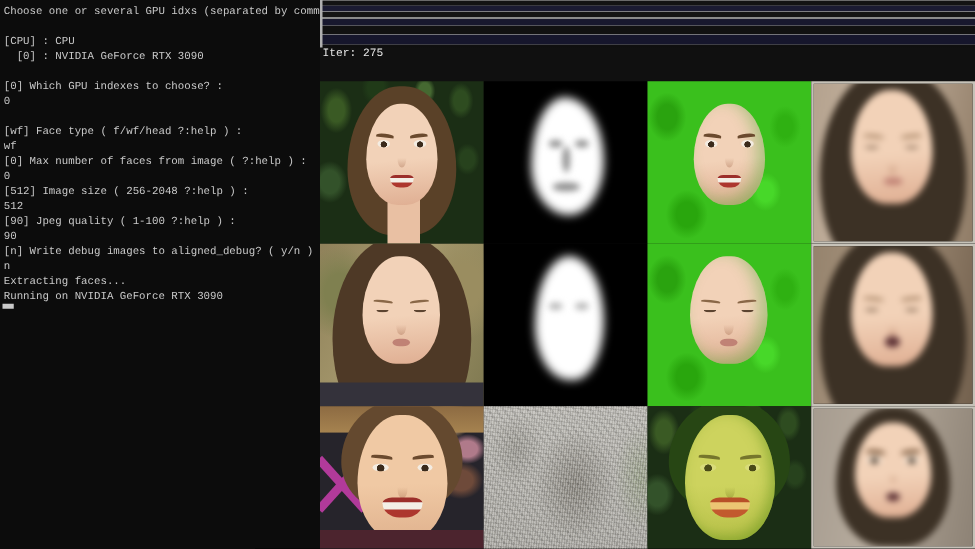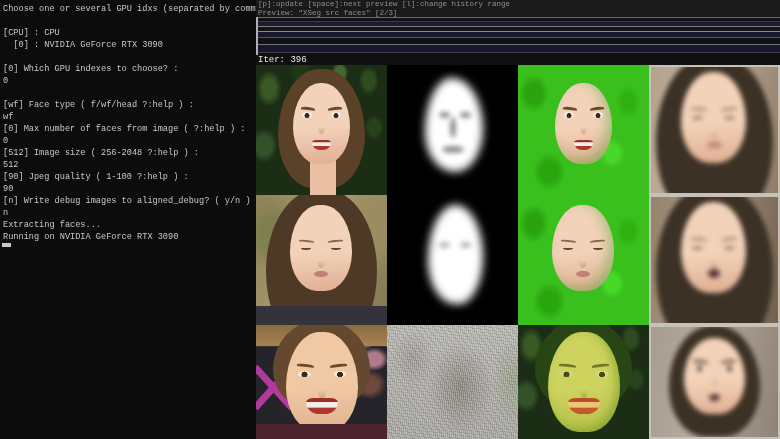"[p]:update [space]:next preview" div.hdr { html: <div> <div>[p]:update [space]:next preview [l]:change history range</div> <div>Preview: "XSeg src faces" [2/3]</div> </div> -> none }
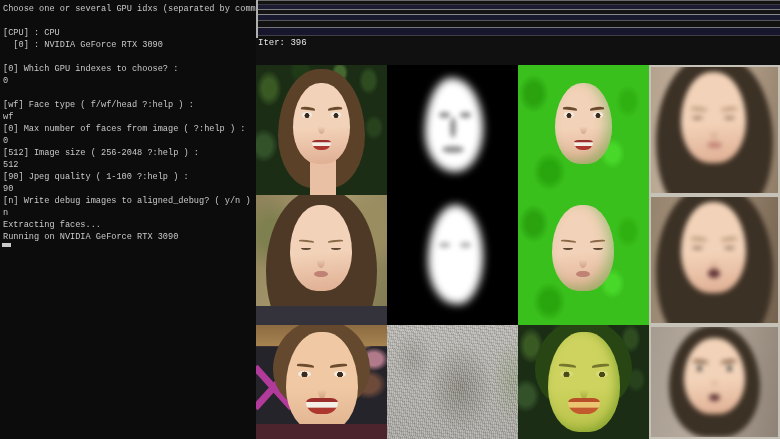"Iter: 396" div.iterbar { text: 396 -> 275 }
